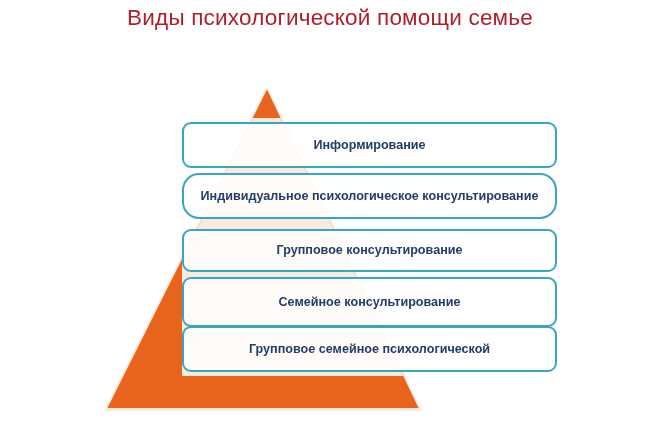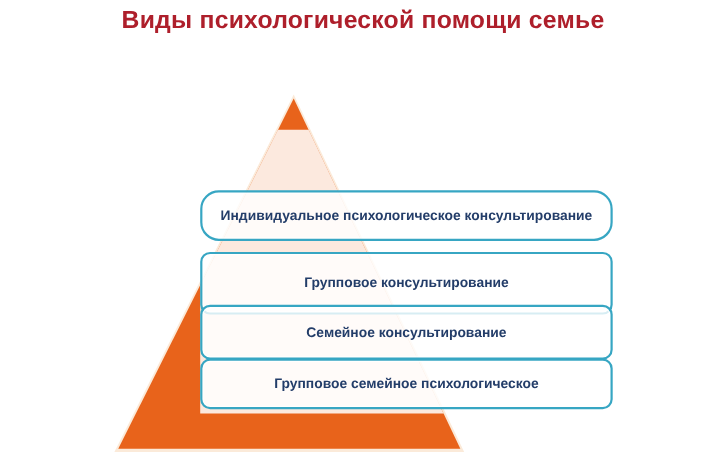"Виды психологической помощи семье" #title { font-weight: bold -> normal }
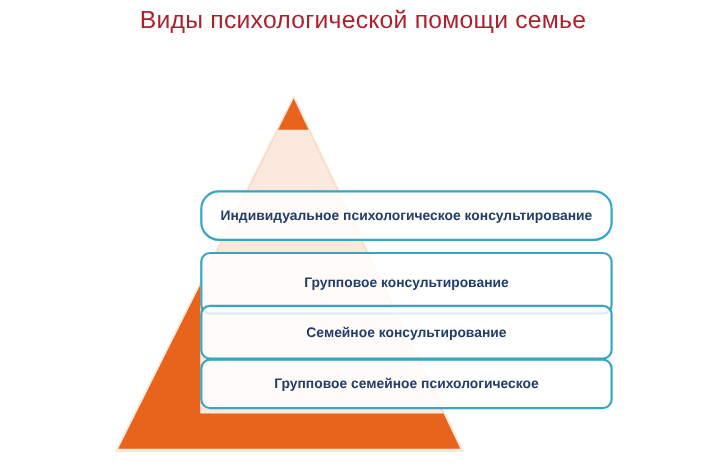"Информирование" div.row { html: none -> <div> <span>Информирование</span> </div> }
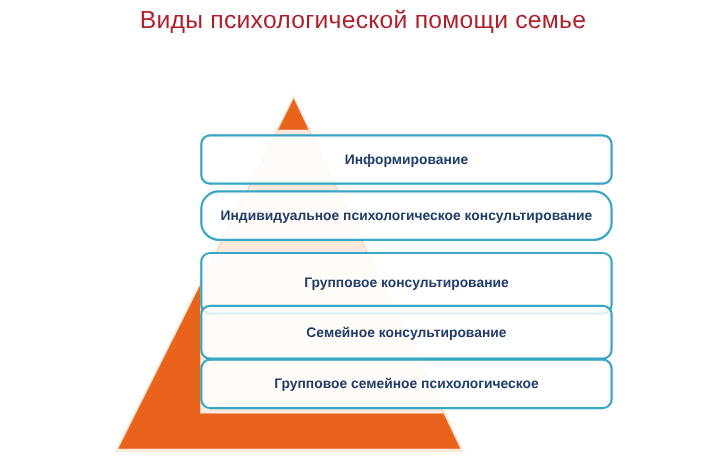"Групповое консультирование" .row.r3 { height: 57px -> 43px }
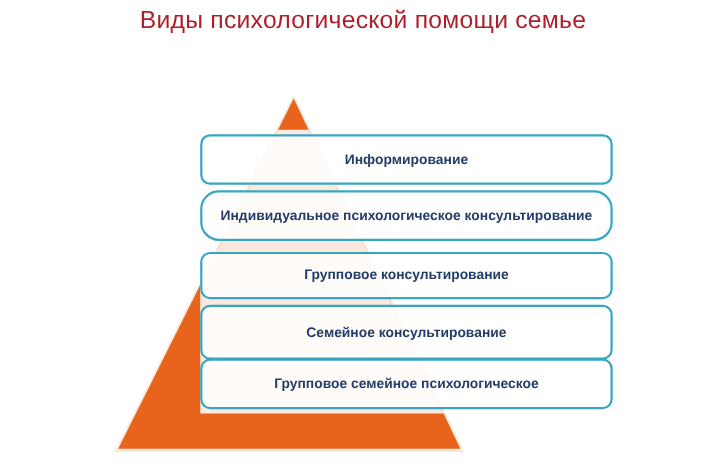"Групповое семейное психологическое" span.row-label { text: психологическое -> психологической }
